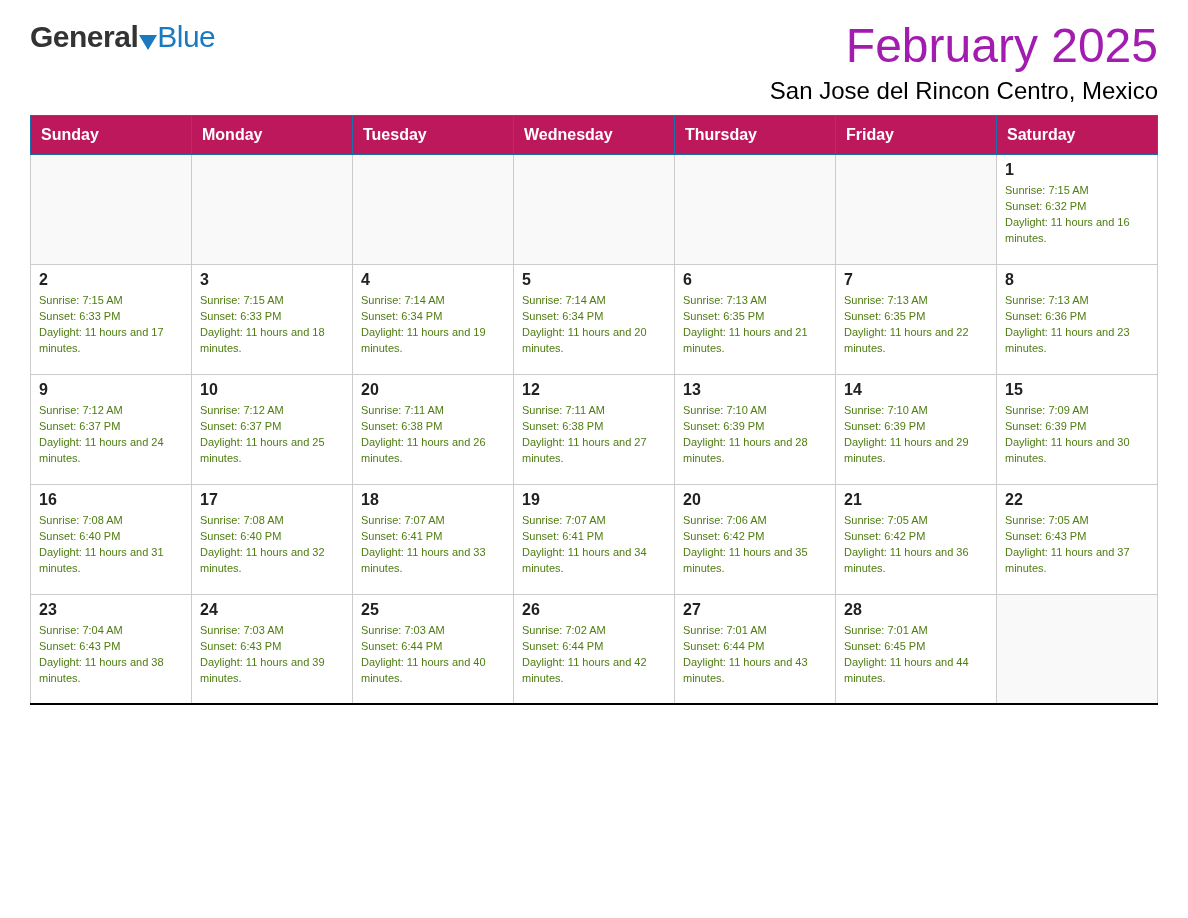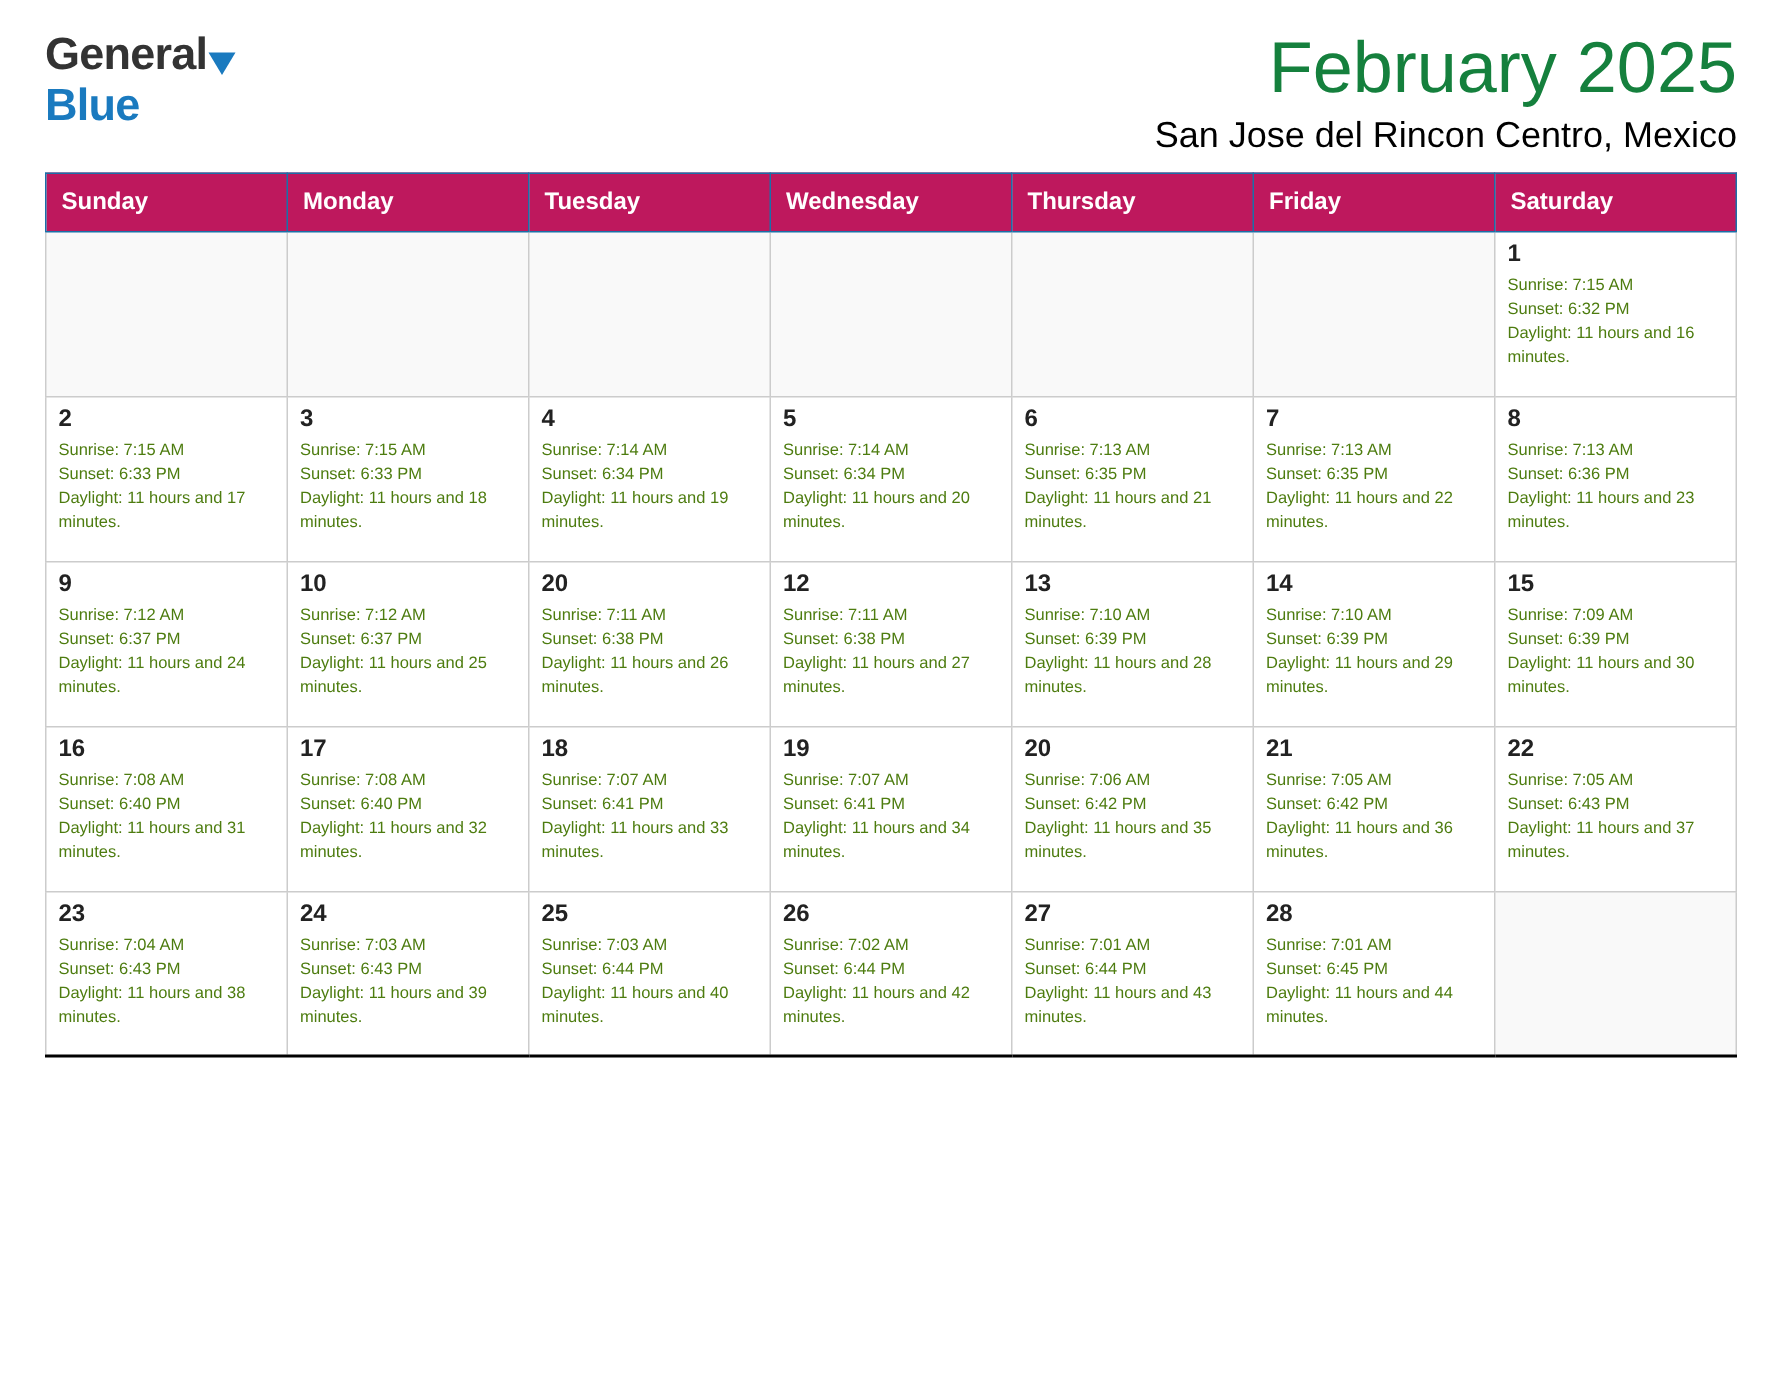"General" .logo { align-items: flex-start -> center; flex-direction: column -> row }
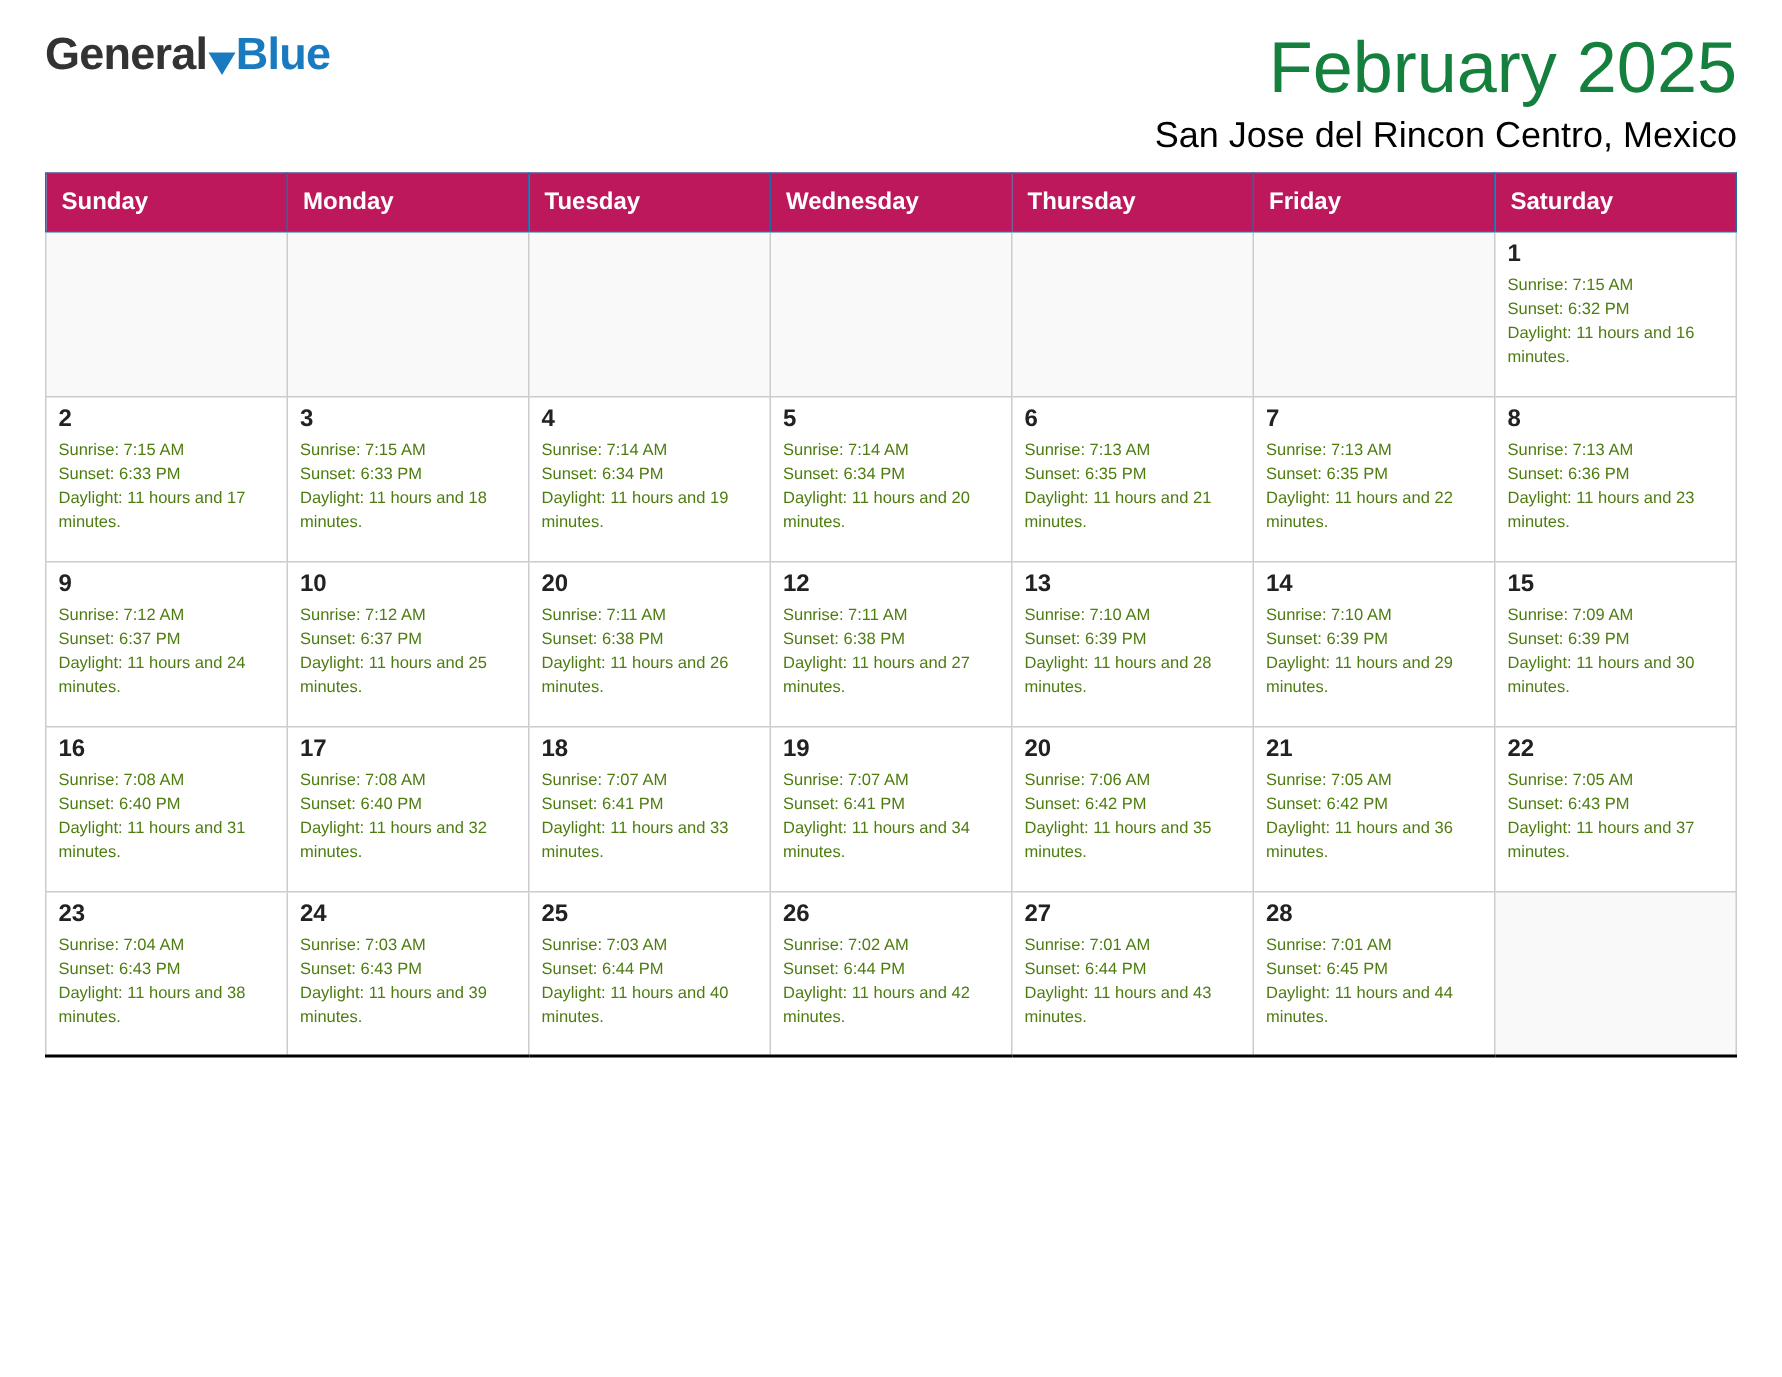"Blue" .logo-blue-word { font-weight: bold -> normal }
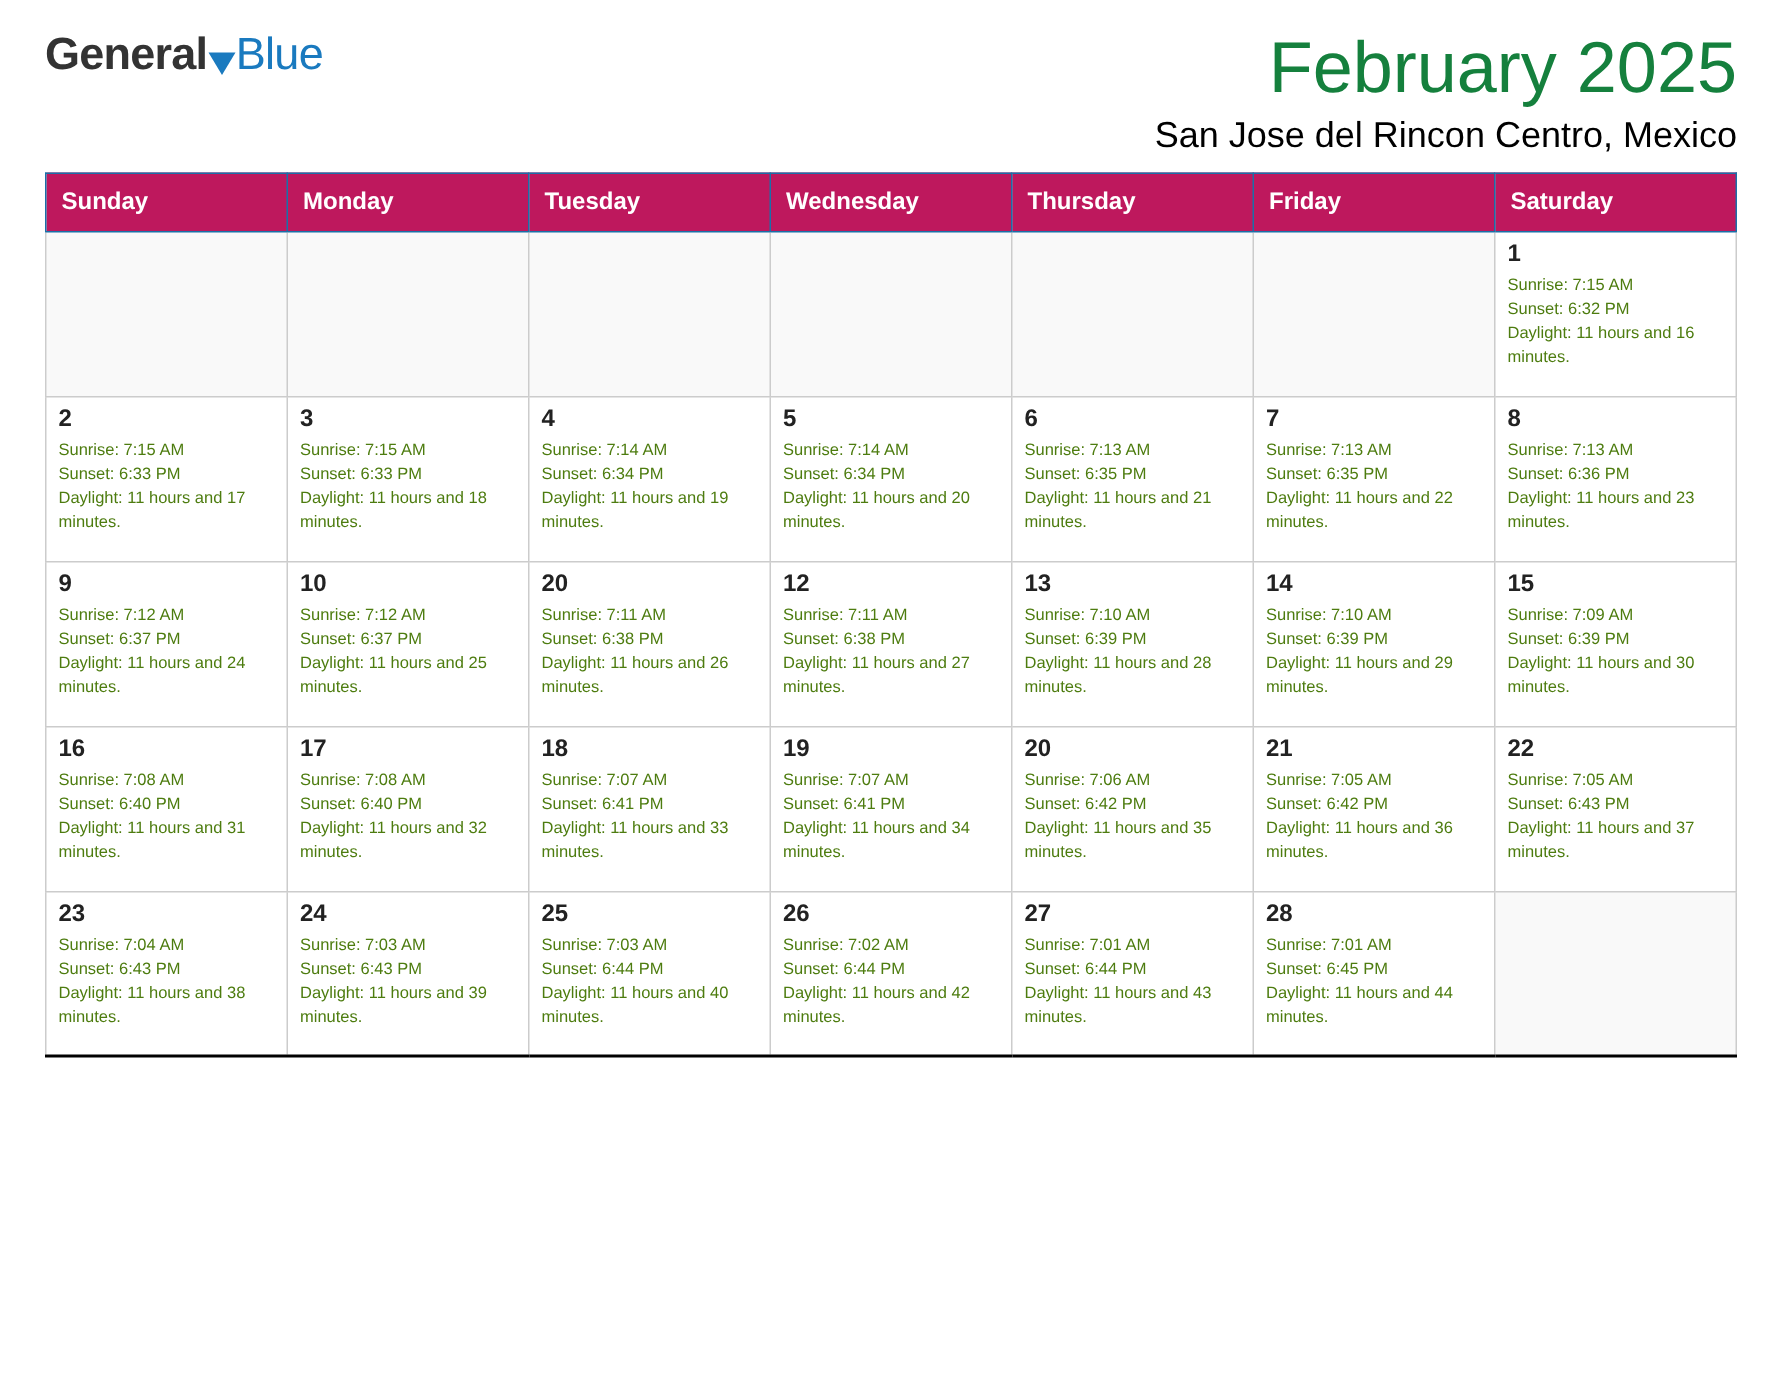"February 2025" .main-title { color: #15803d -> #a21caf }
